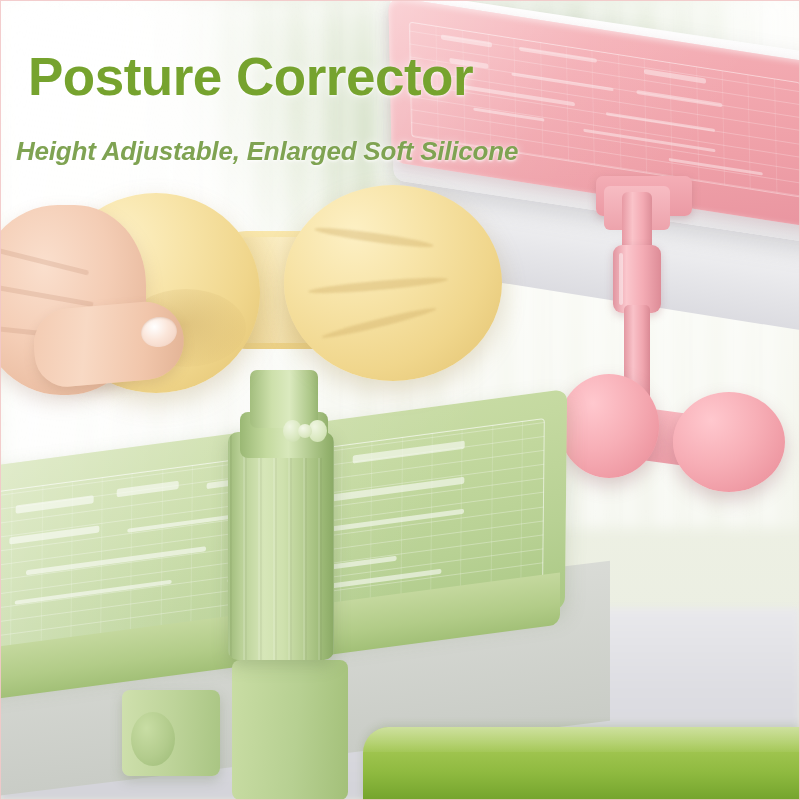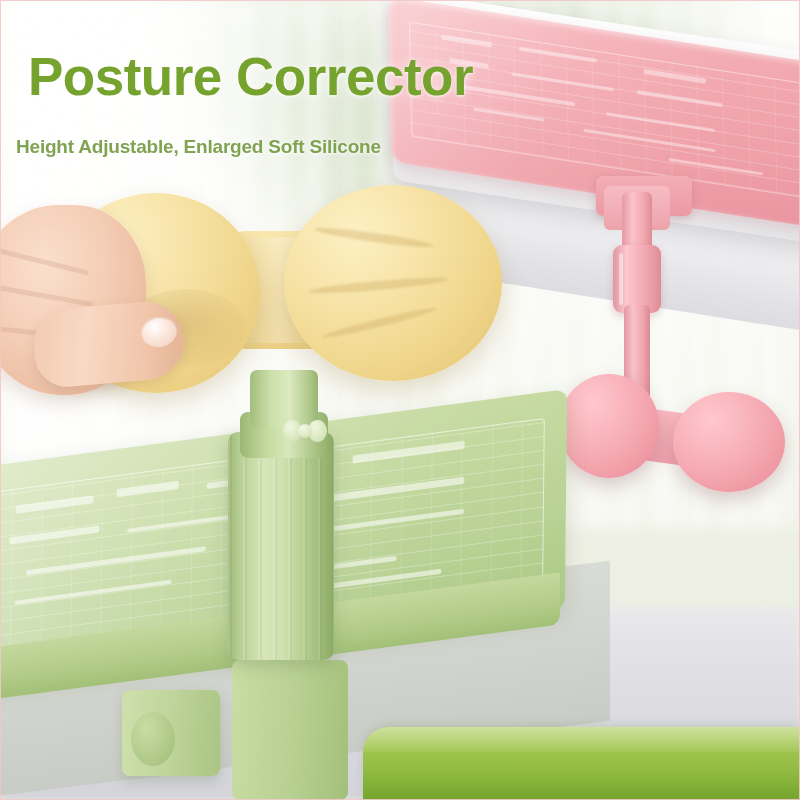"Height Adjustable, Enlarged Soft" .subtitle { font-size: 19px -> 26px; font-style: none -> italic }
